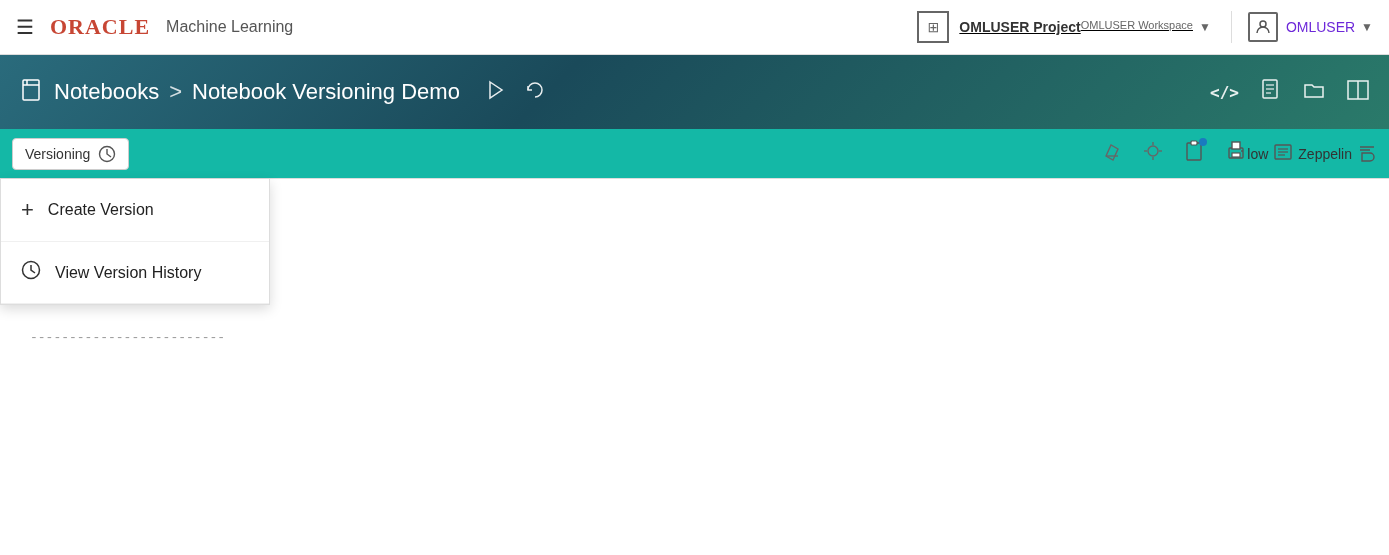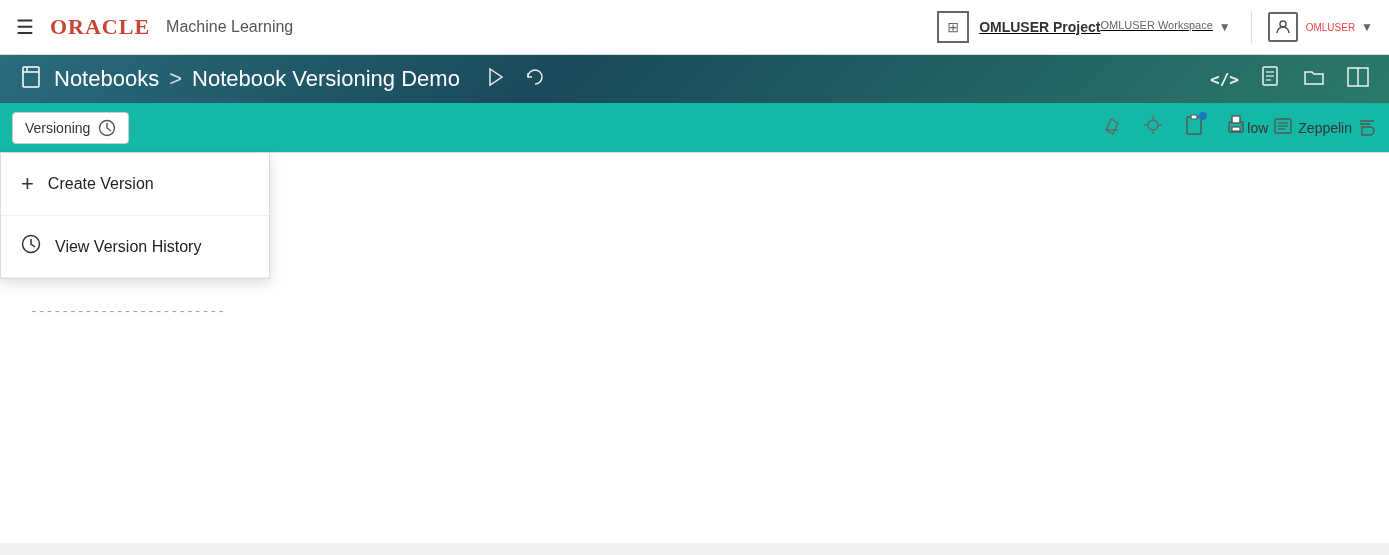"OMLUSER" .user-name { color: #ef4444 -> #6d28d9; font-size: 10px -> 14px }
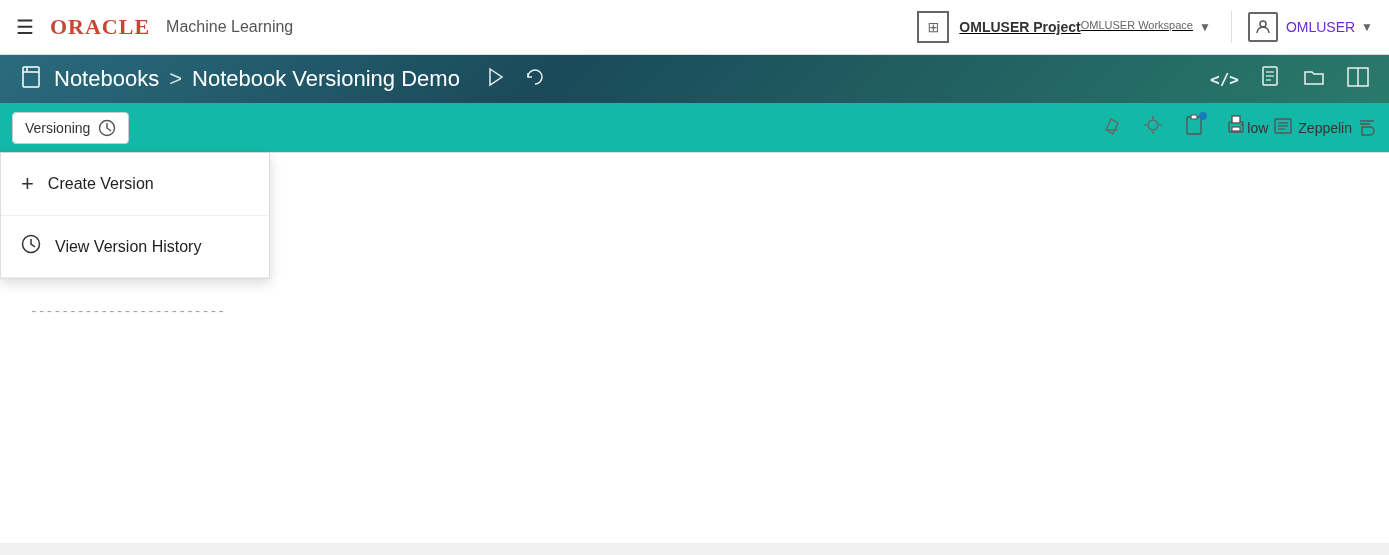"Notebooks" .notebook-header { height: 48px -> 74px }
